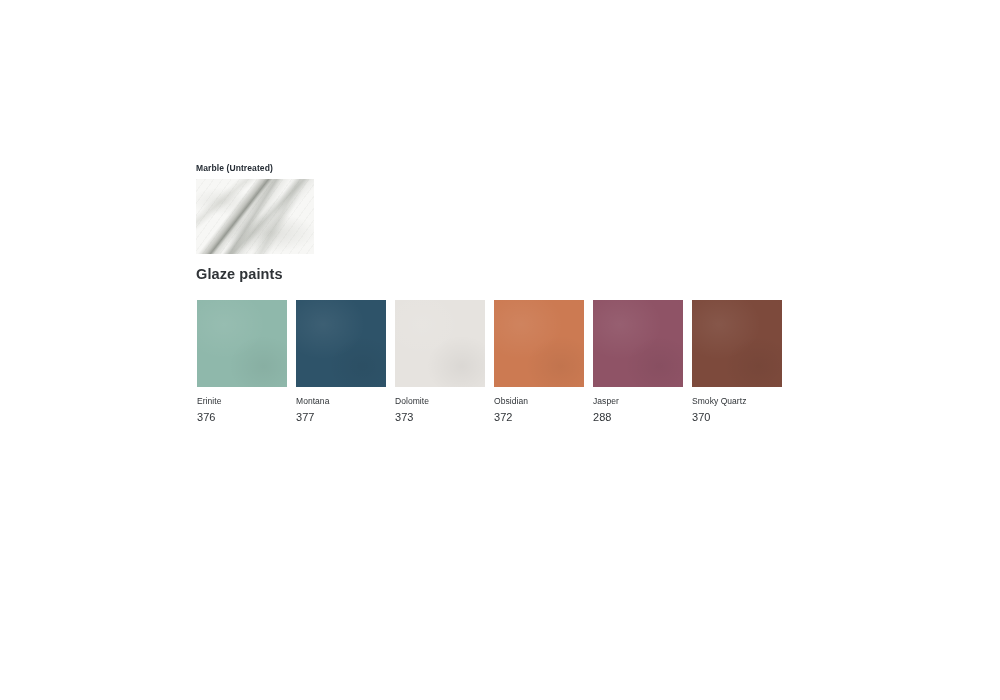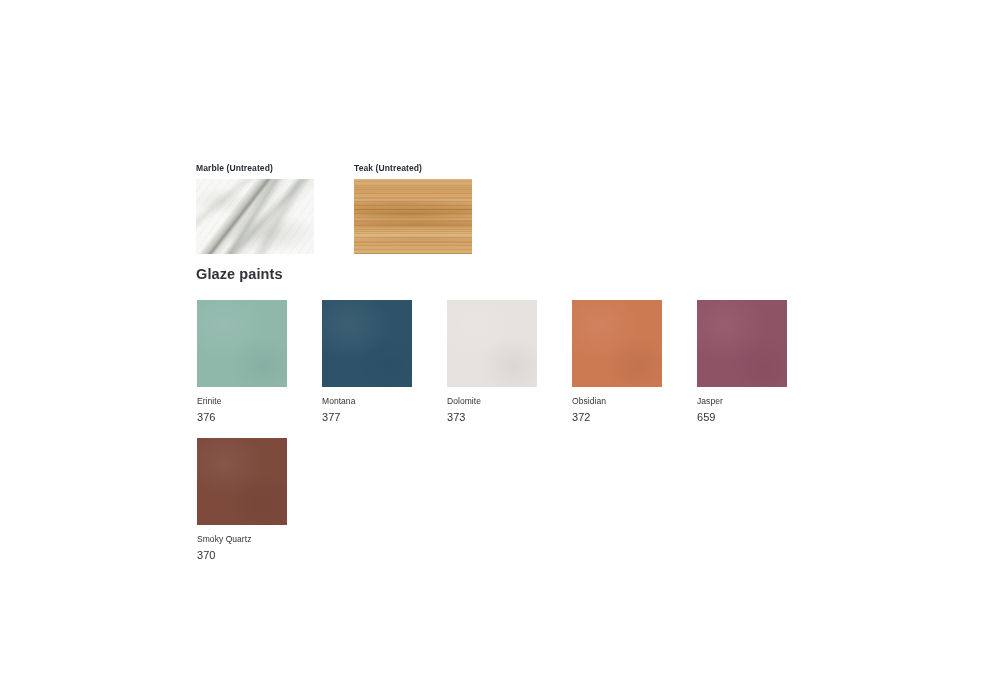"Teak (Untreated)" div.material-tile { html: <div> <div>Teak (Untreated)</div> <div></div> </div> -> none }
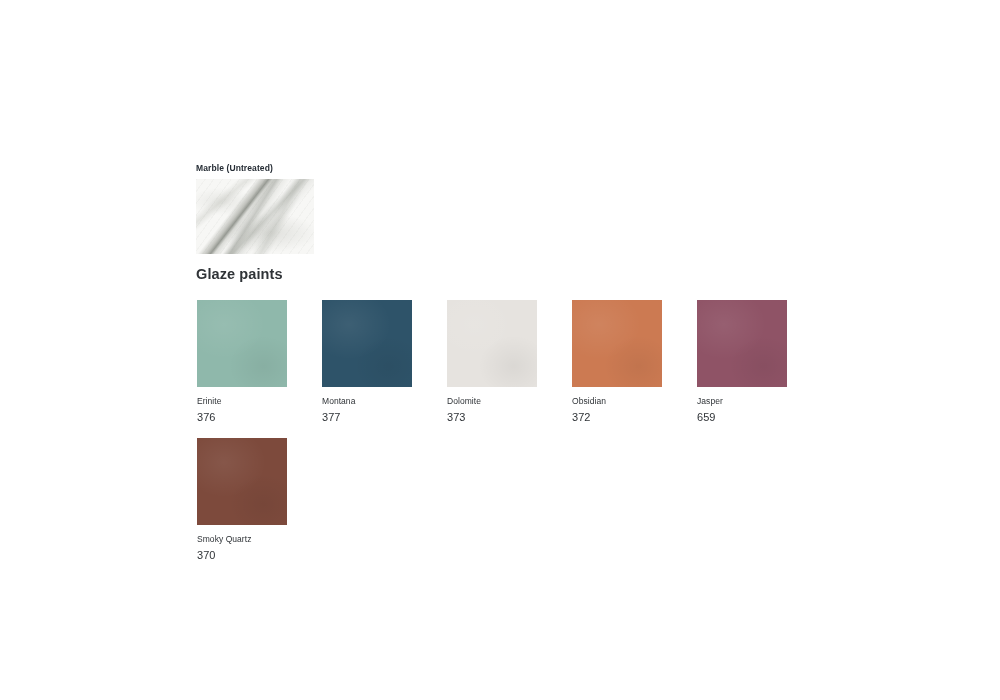"Erinite" .swatch-cell { width: 125px -> 99px }
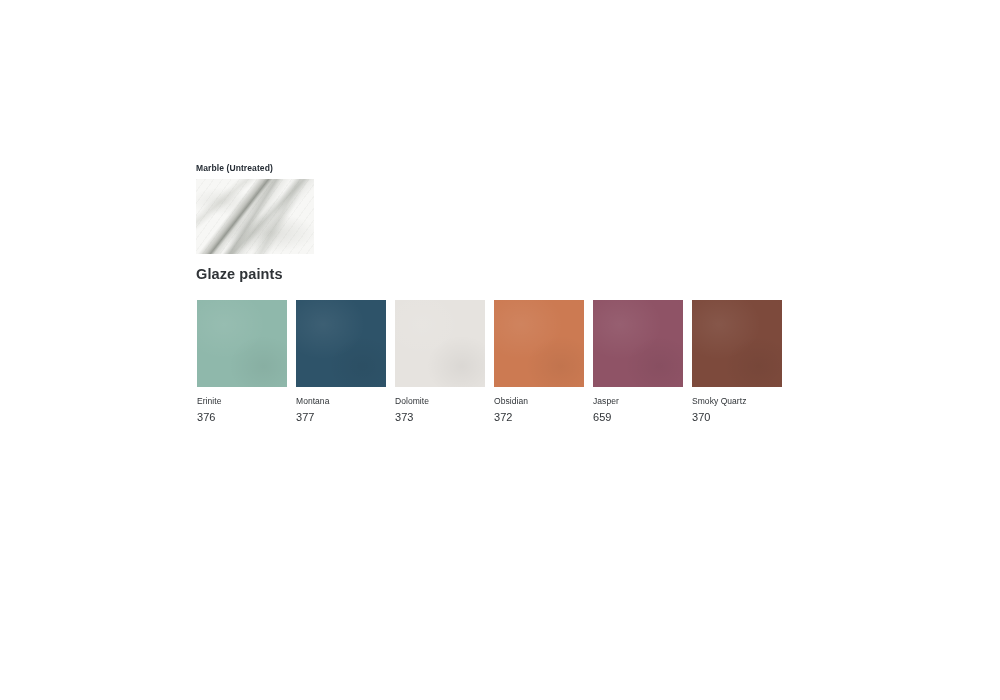"659" div.swatch-code { text: 659 -> 288 }
